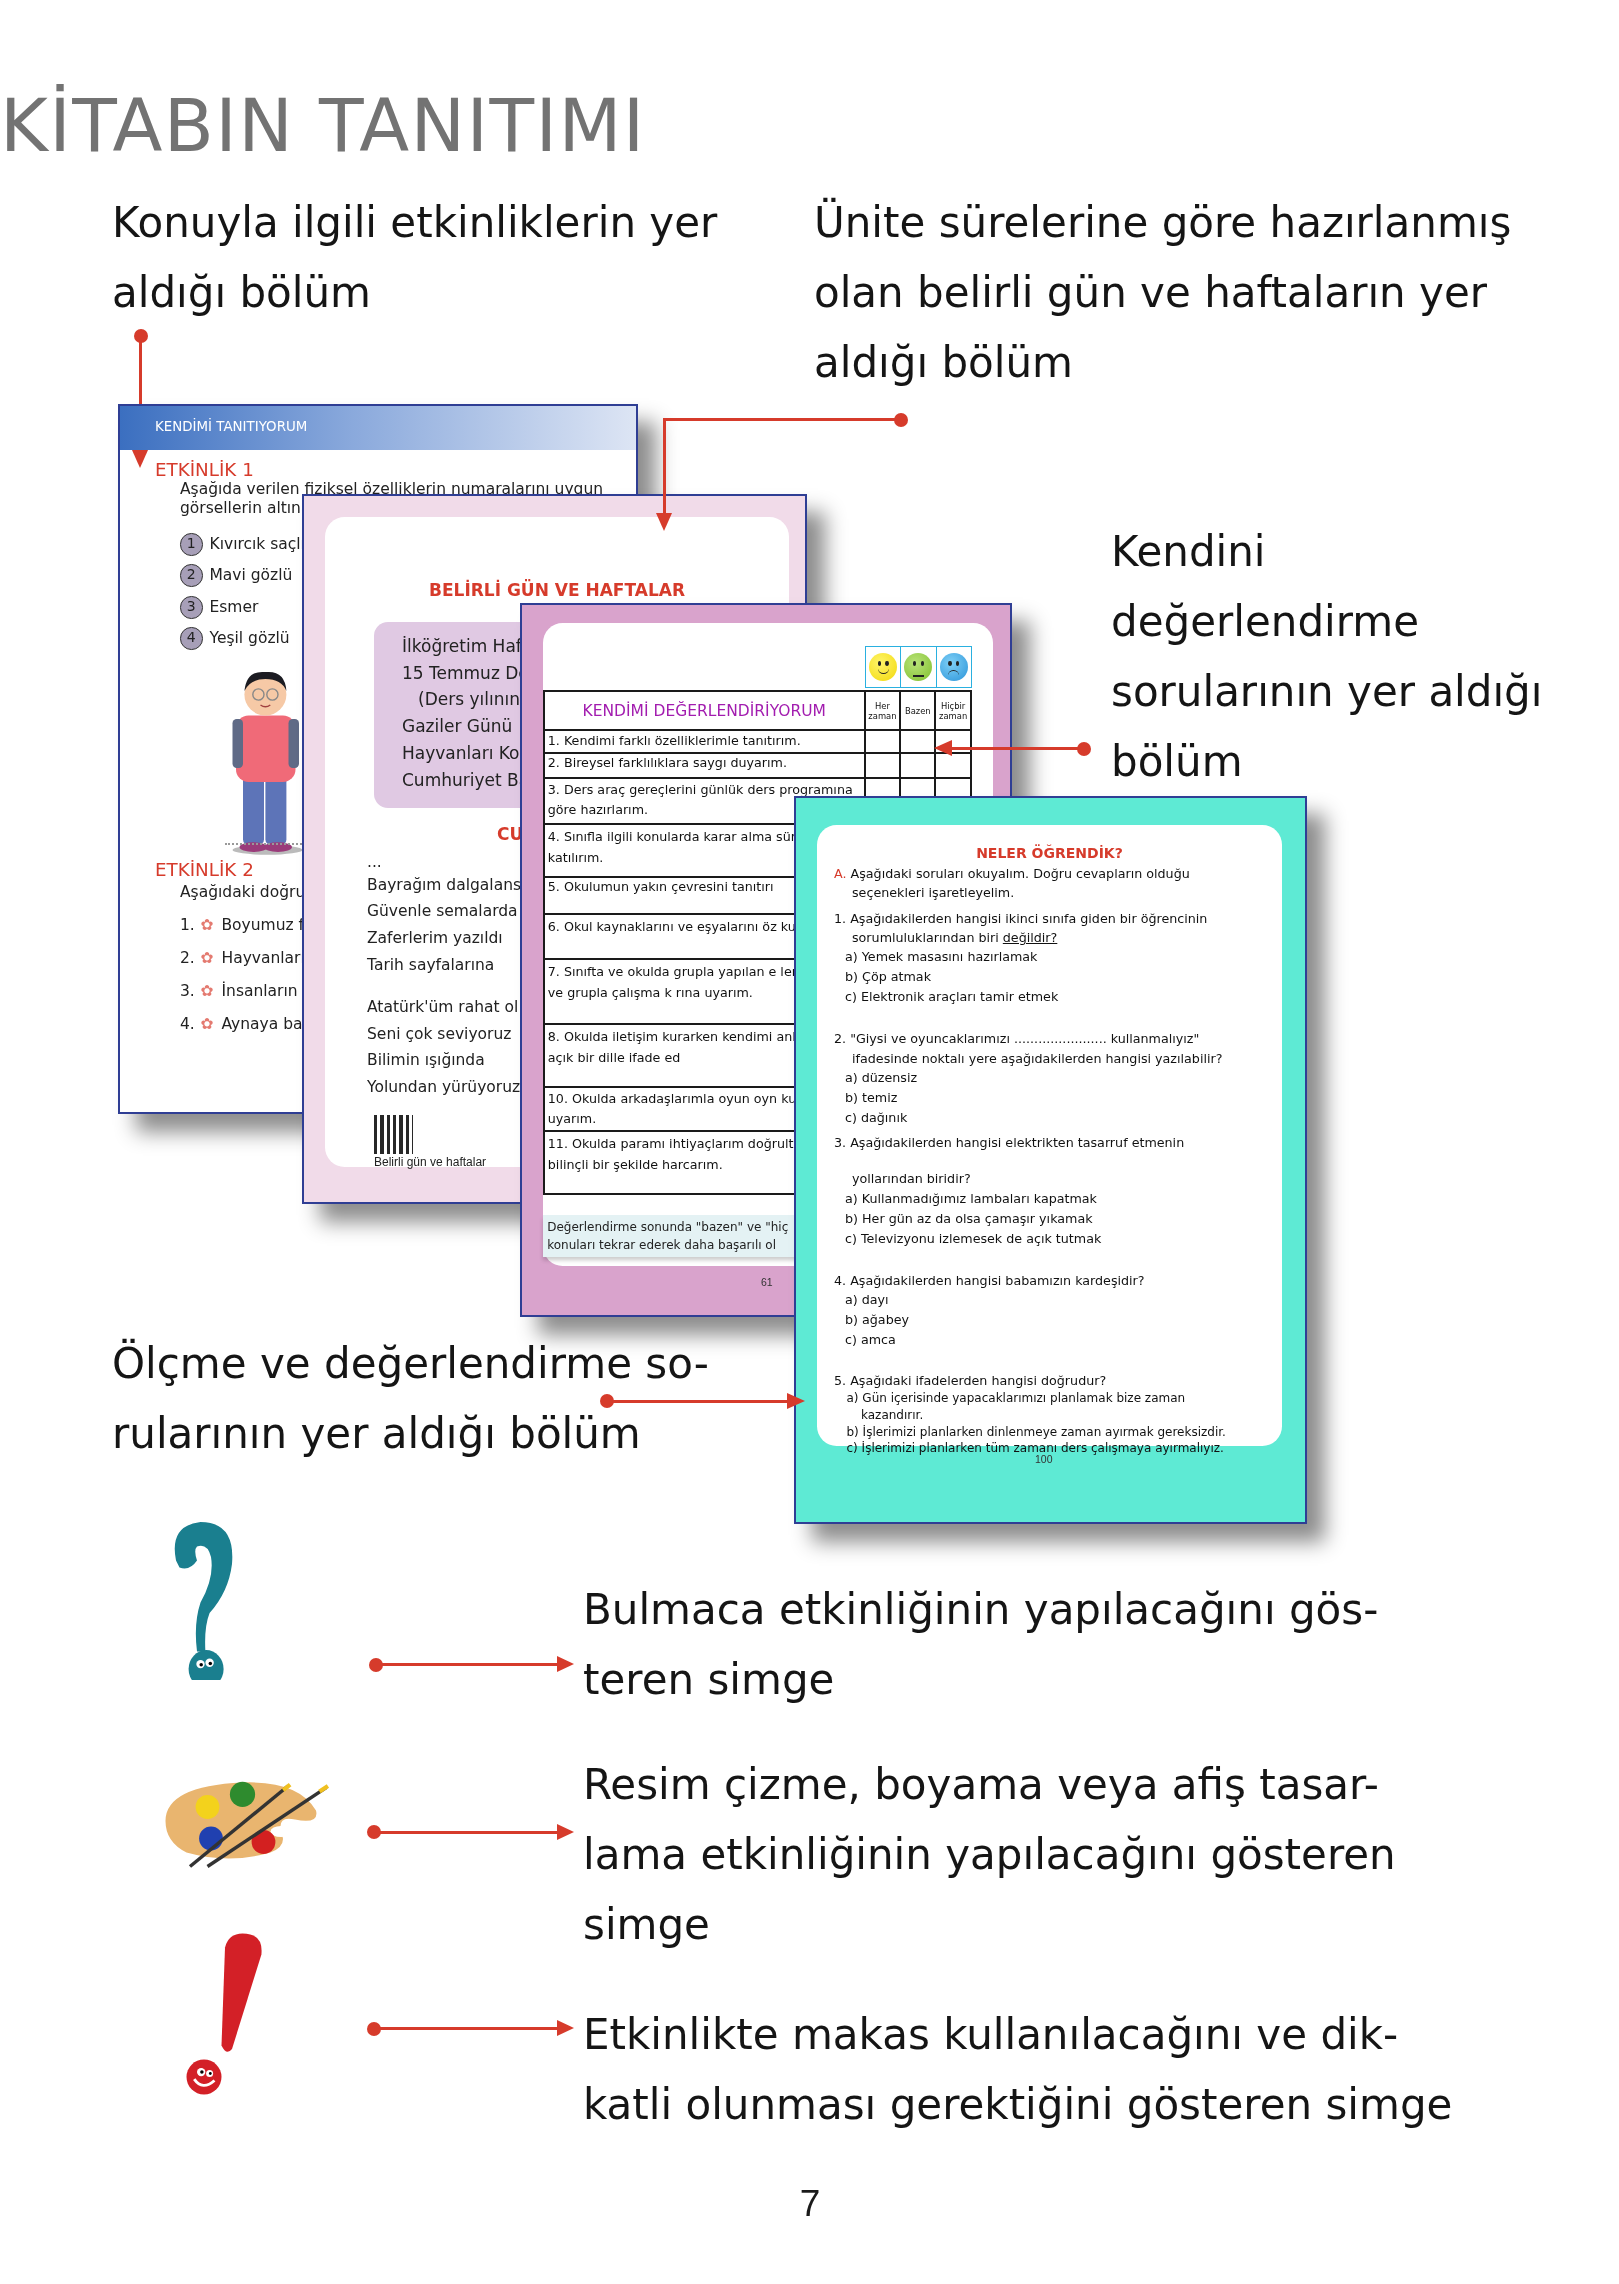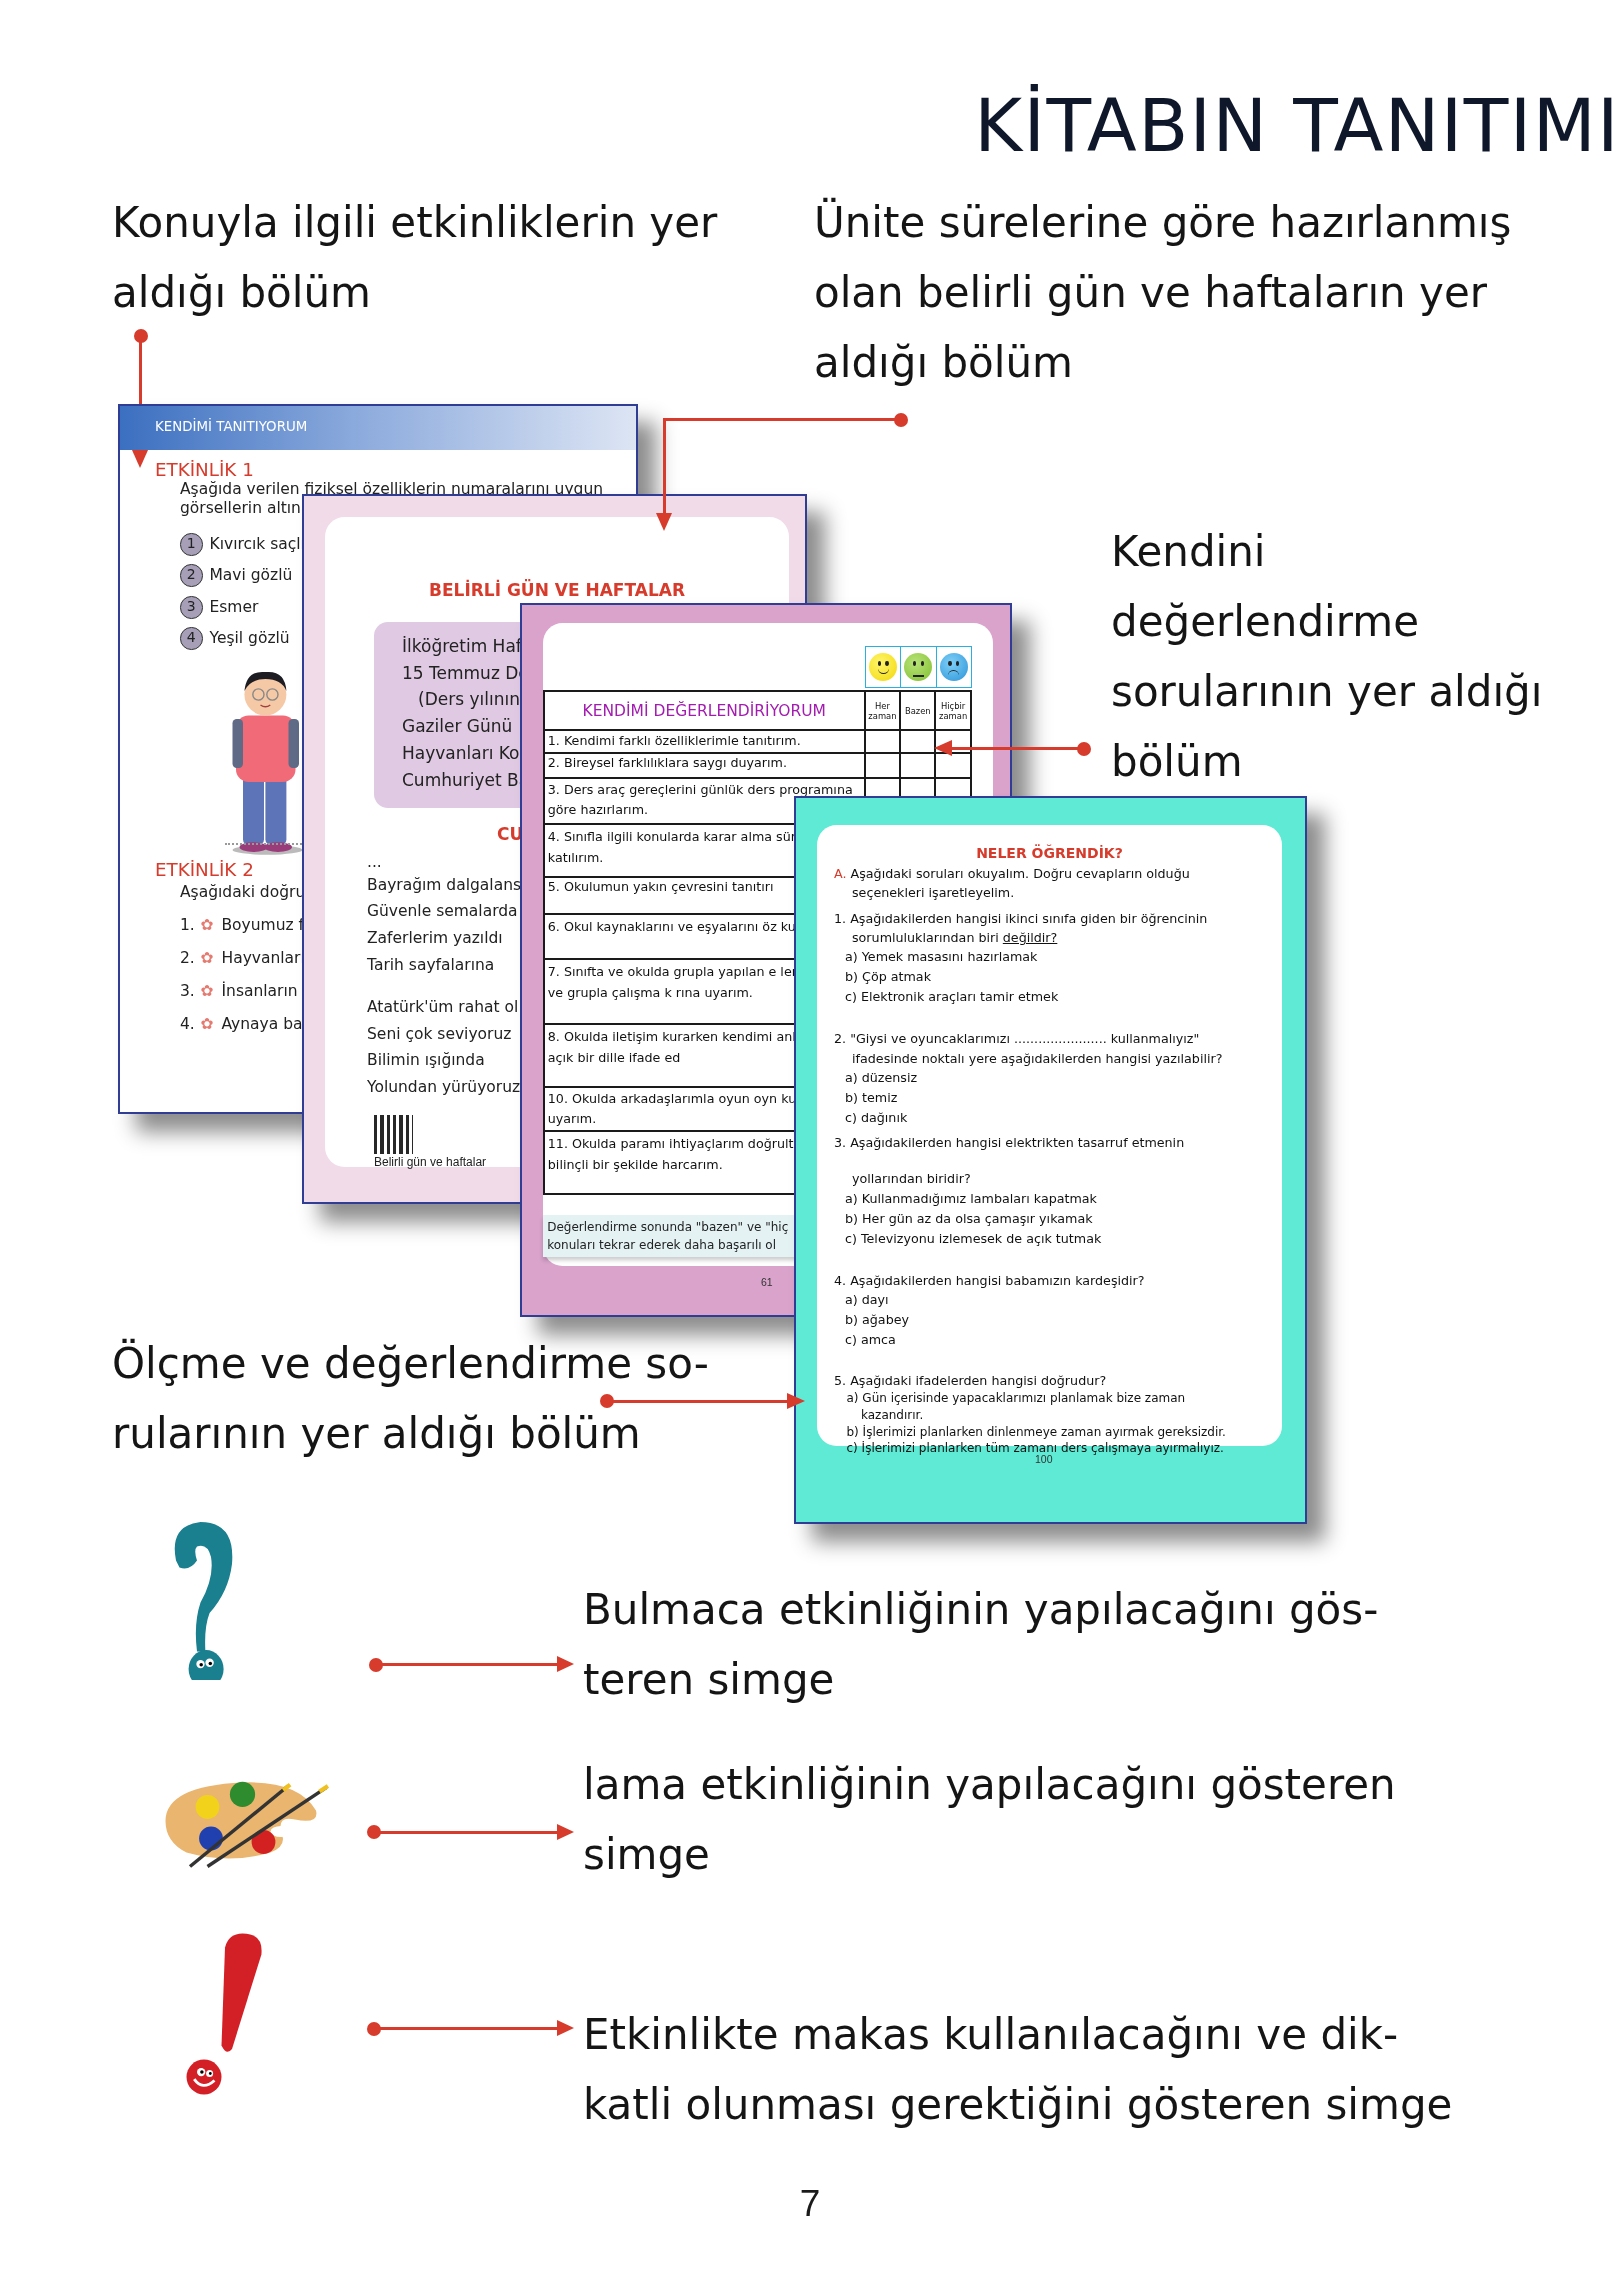"KİTABIN TANITIMI" .page-title { color: #0f172a -> #737373; text-align: right -> left }
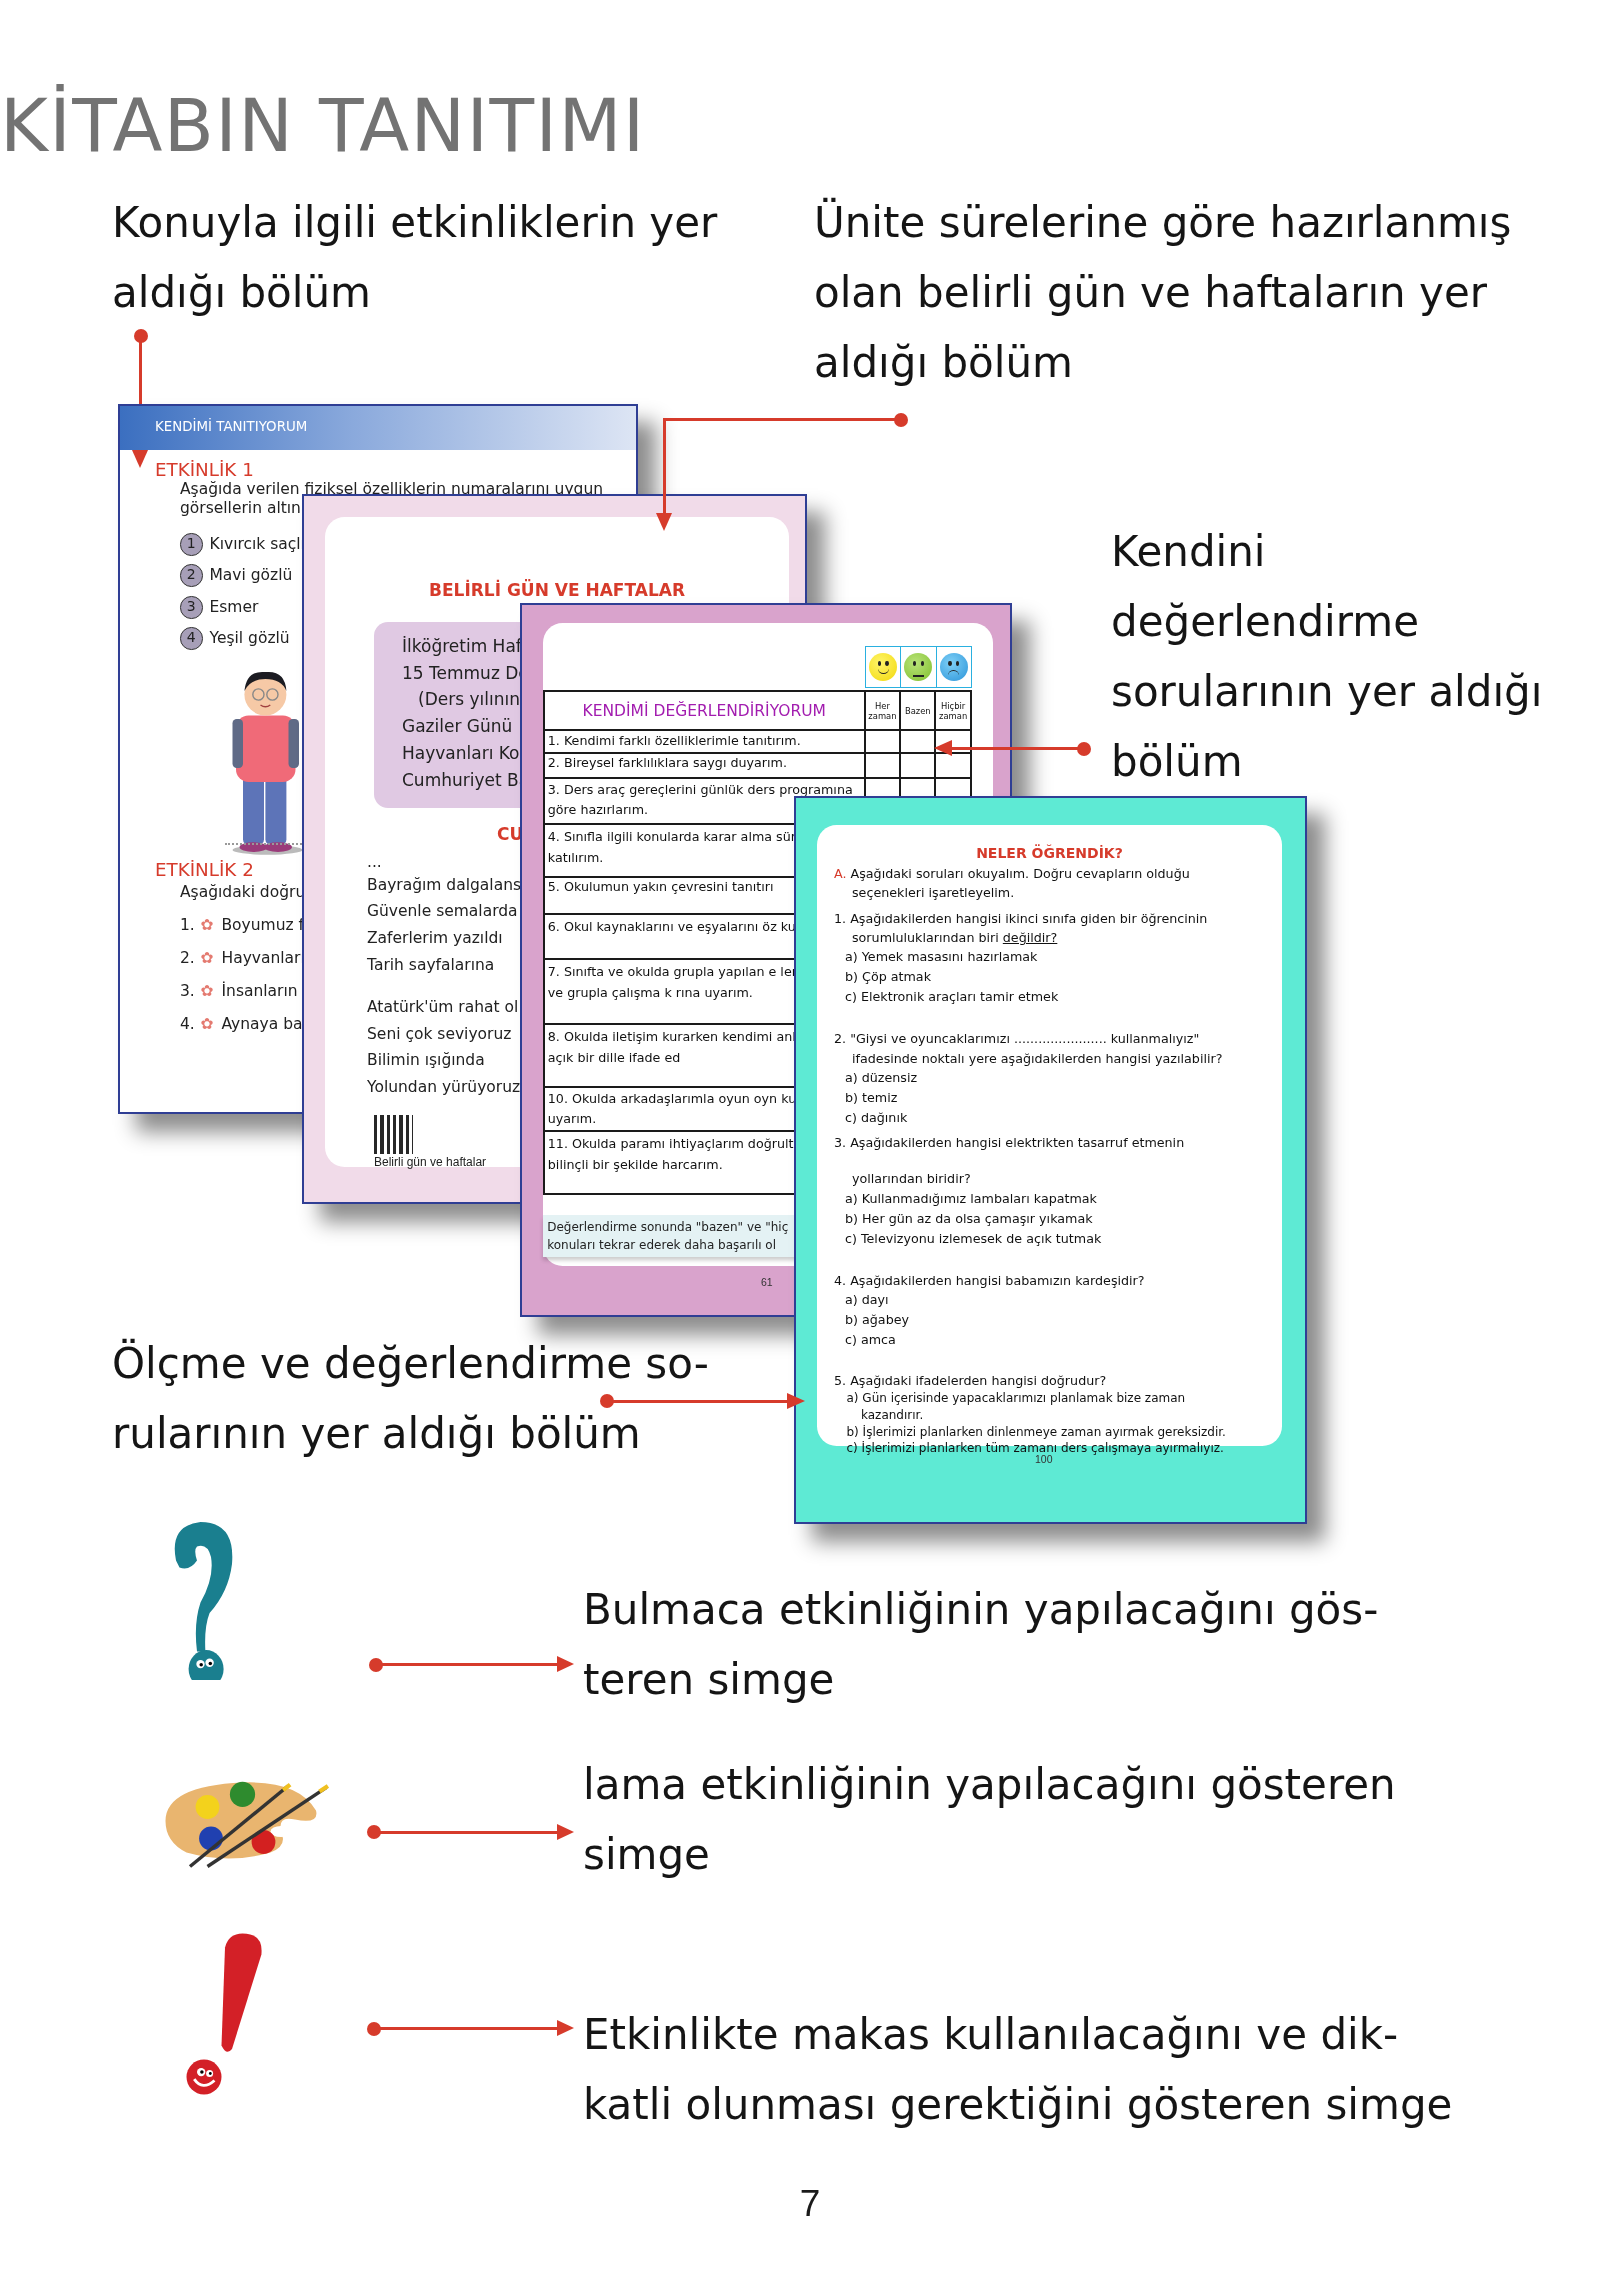"Resim çizme, boyama veya afiş" div { html: none -> <div>Resim çizme, boyama veya afiş tasar-</div> }
